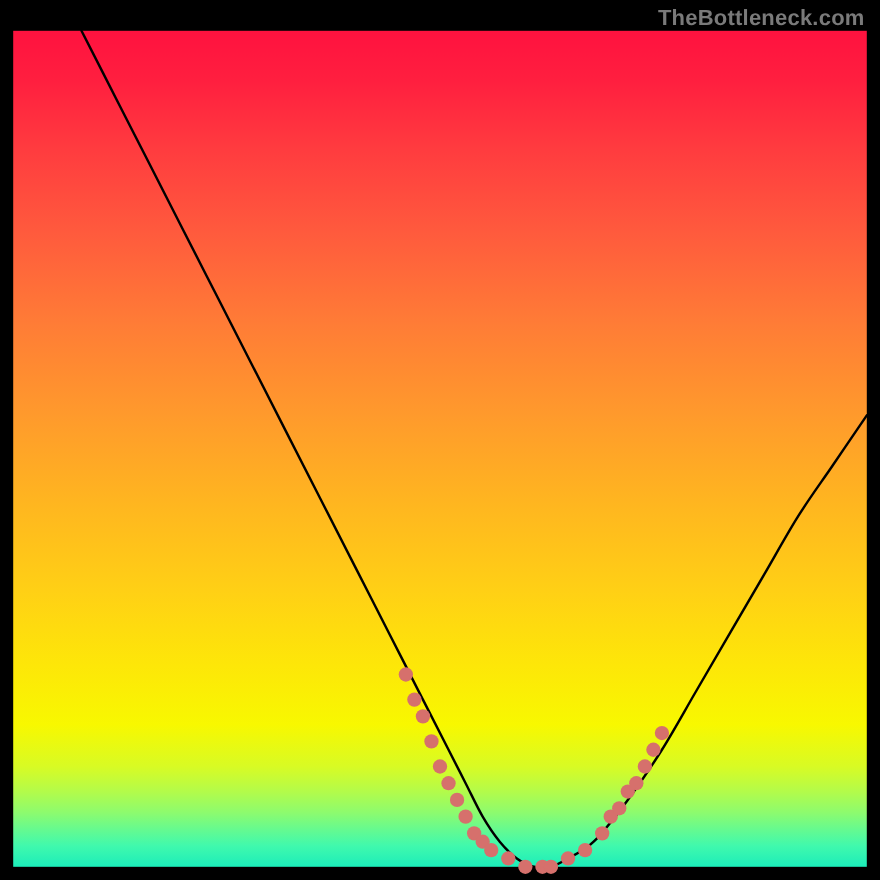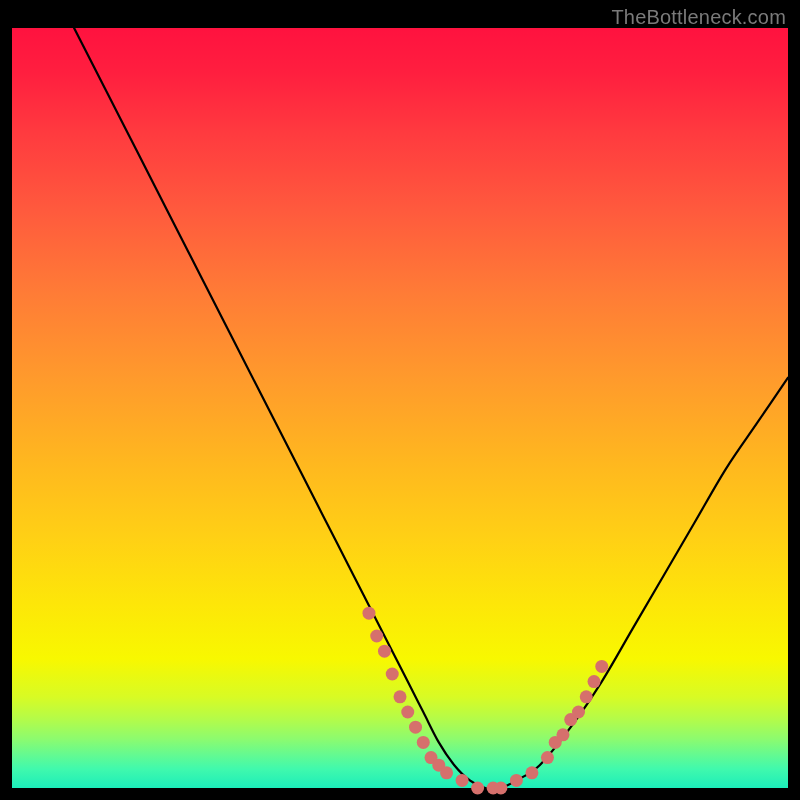"TheBottleneck.com" .watermark { font-weight: 400 -> 700 }
